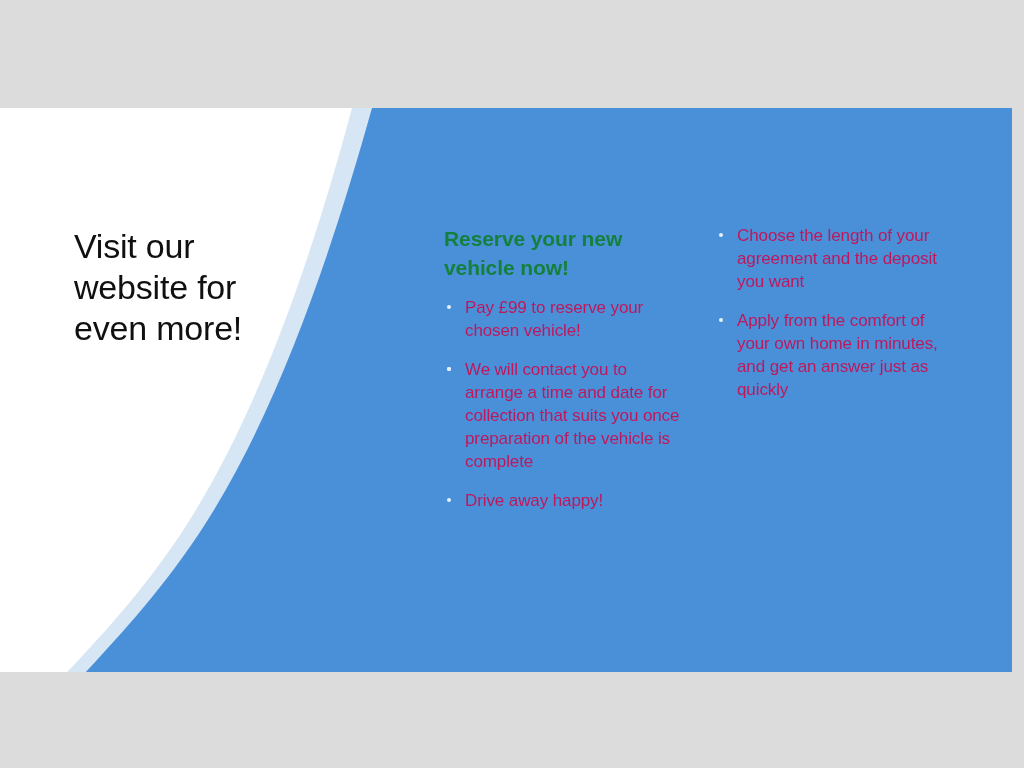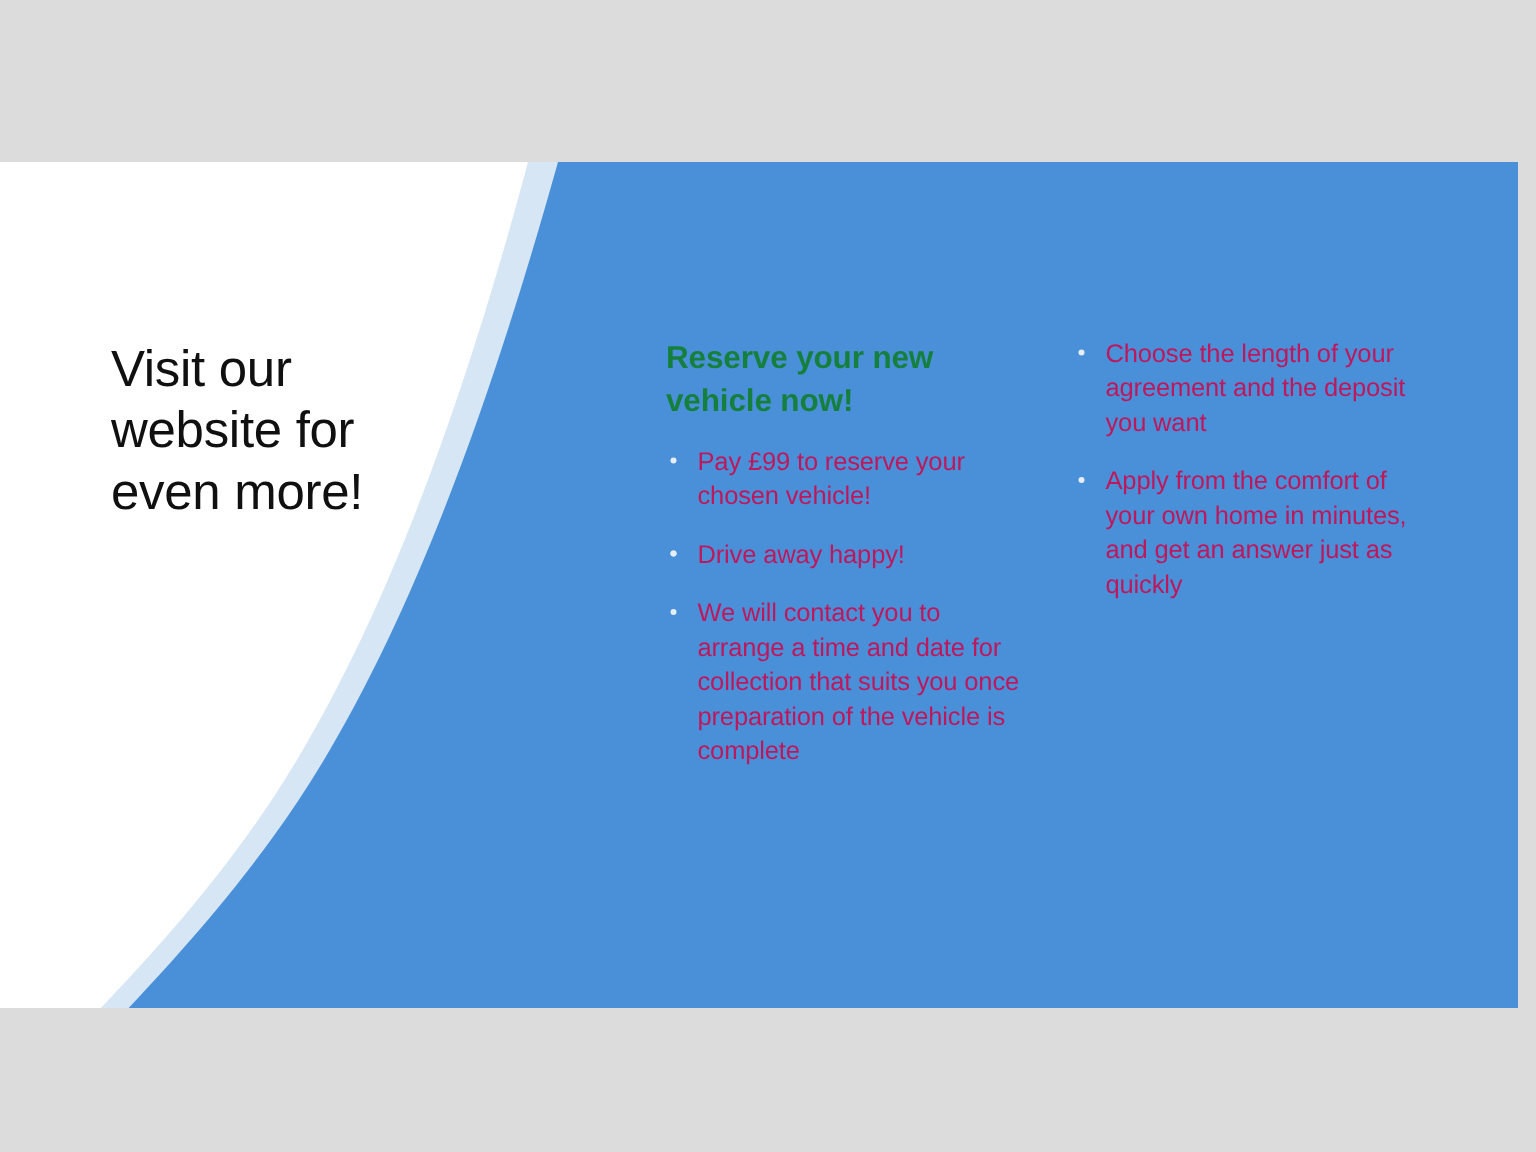"Drive away happy!" li.bullet { order: before "We will contact you to" -> after "We will contact you to" }
